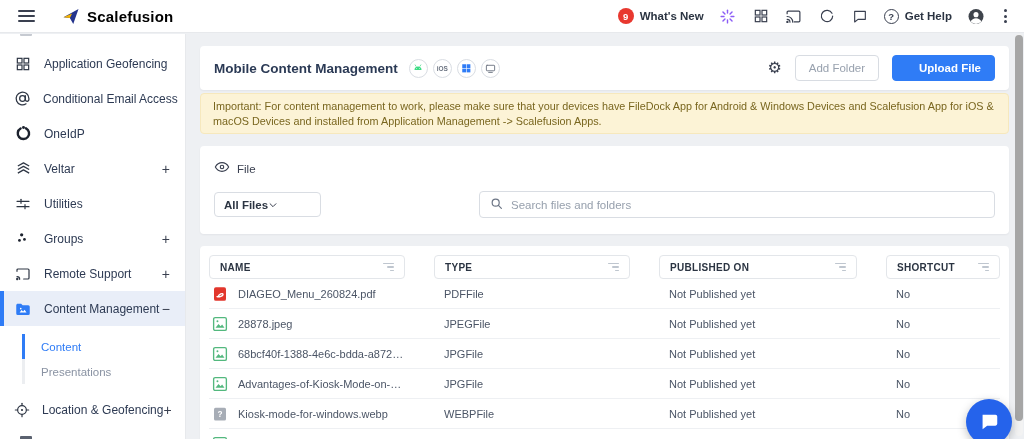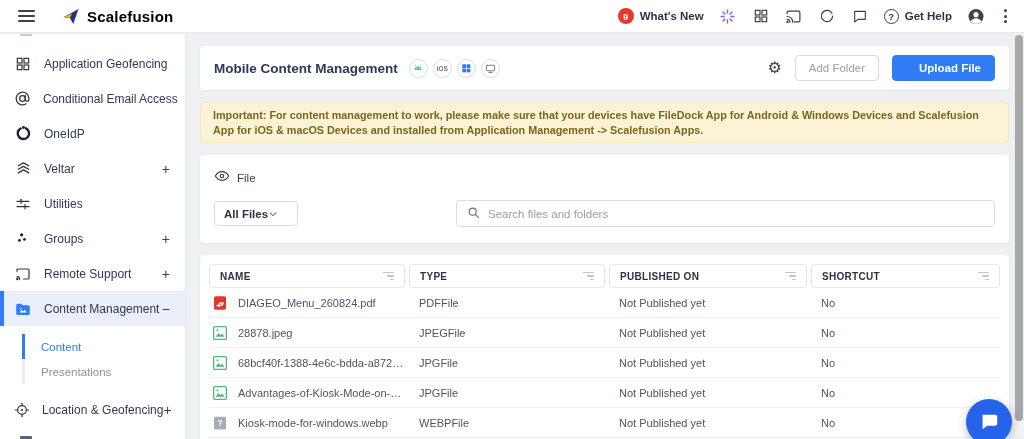"Important: For content management to" .banner { font-weight: bold -> none; margin-top: 12px -> 3px }
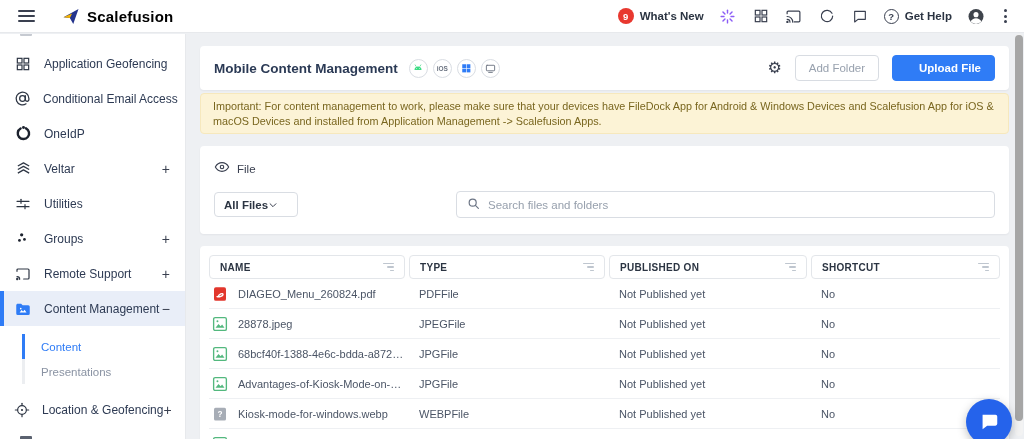"All Files" .select { width: 84px -> 107px }
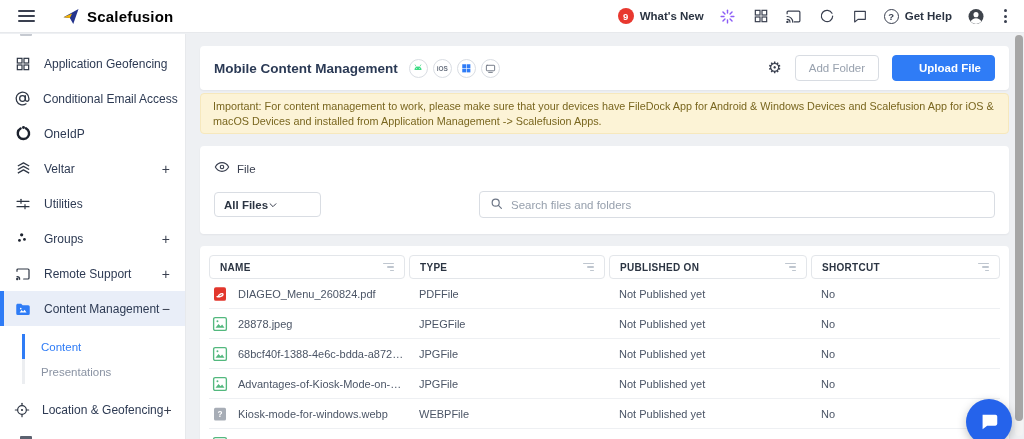"NAME" .tgrid { column-gap: 4px -> 29px }
